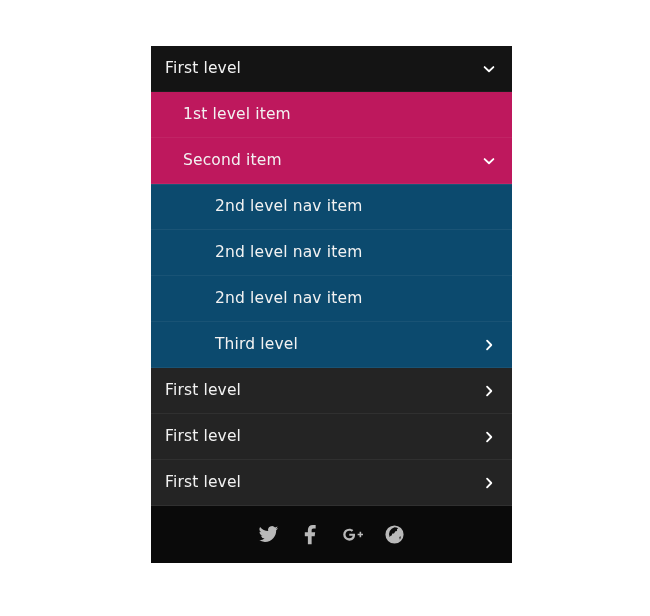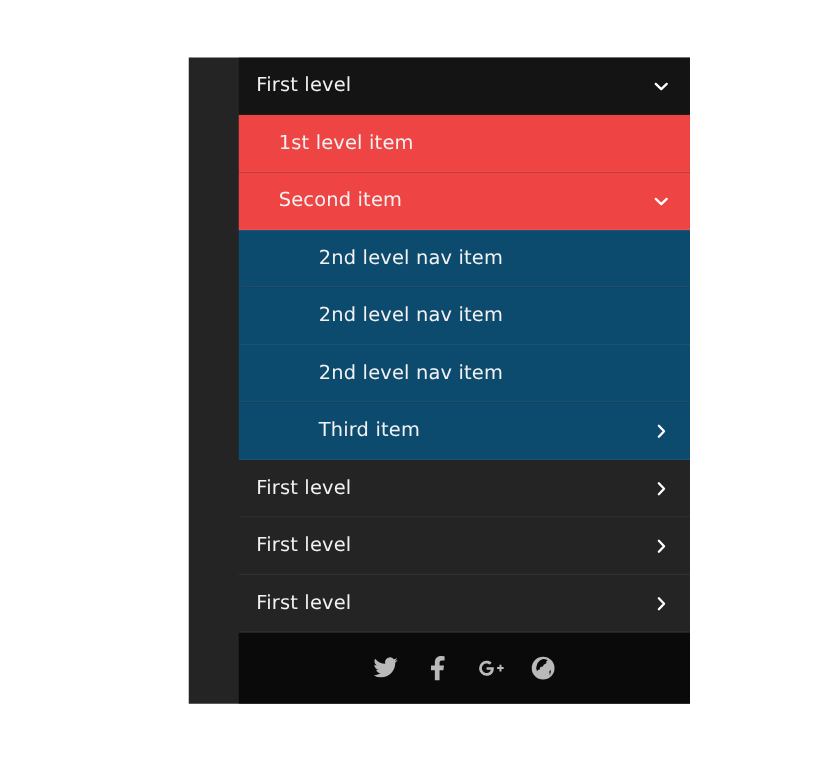"First level" #nav-panel { padding-left: 40px -> none }
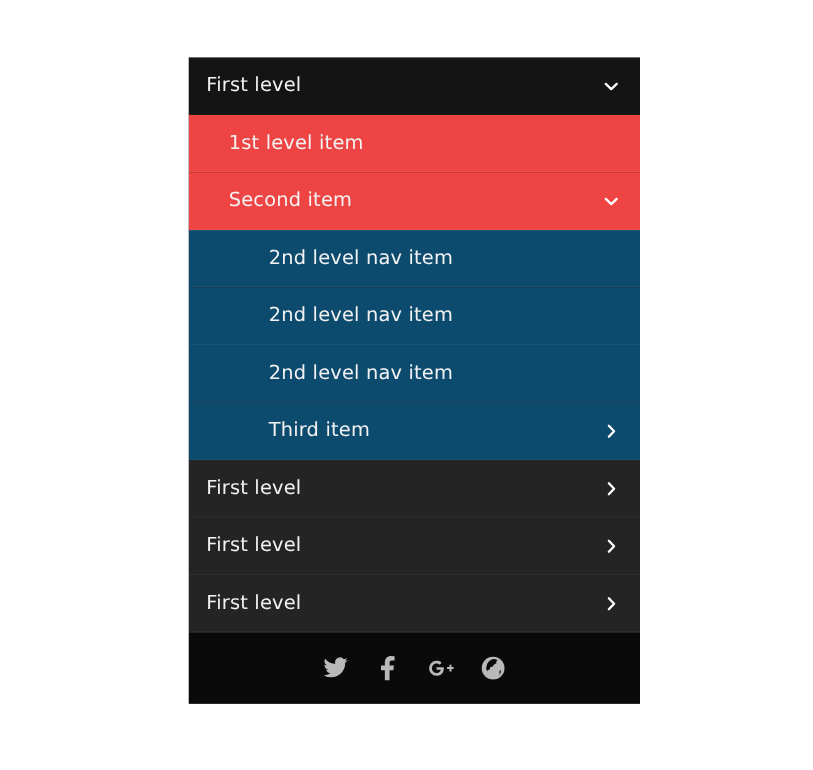"1st level item" .lvl-1 { background: #ef4444 -> #be185d }
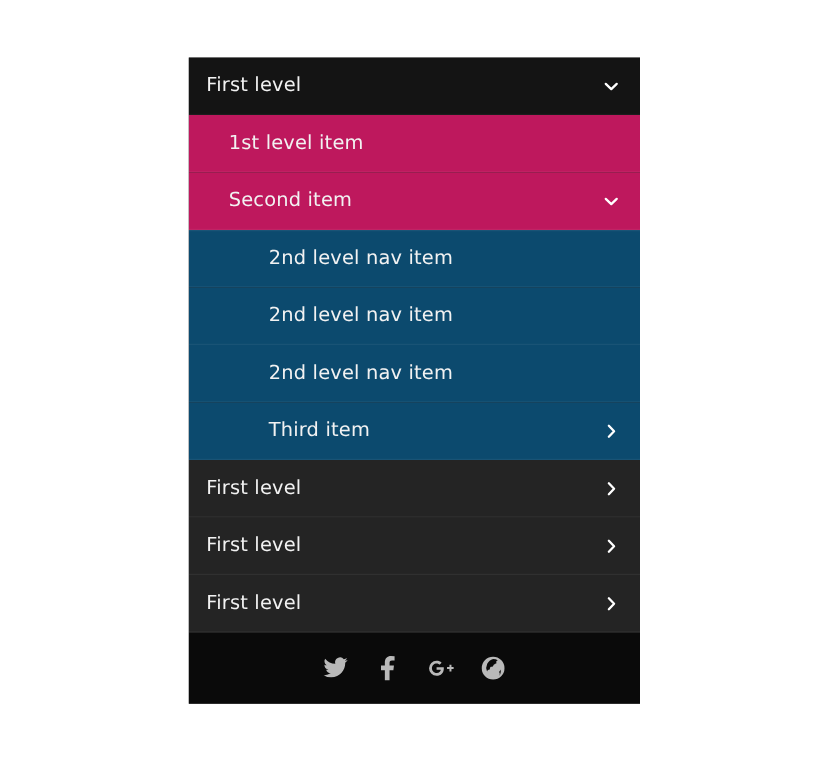"Third item" span.row-label { text: item -> level }
